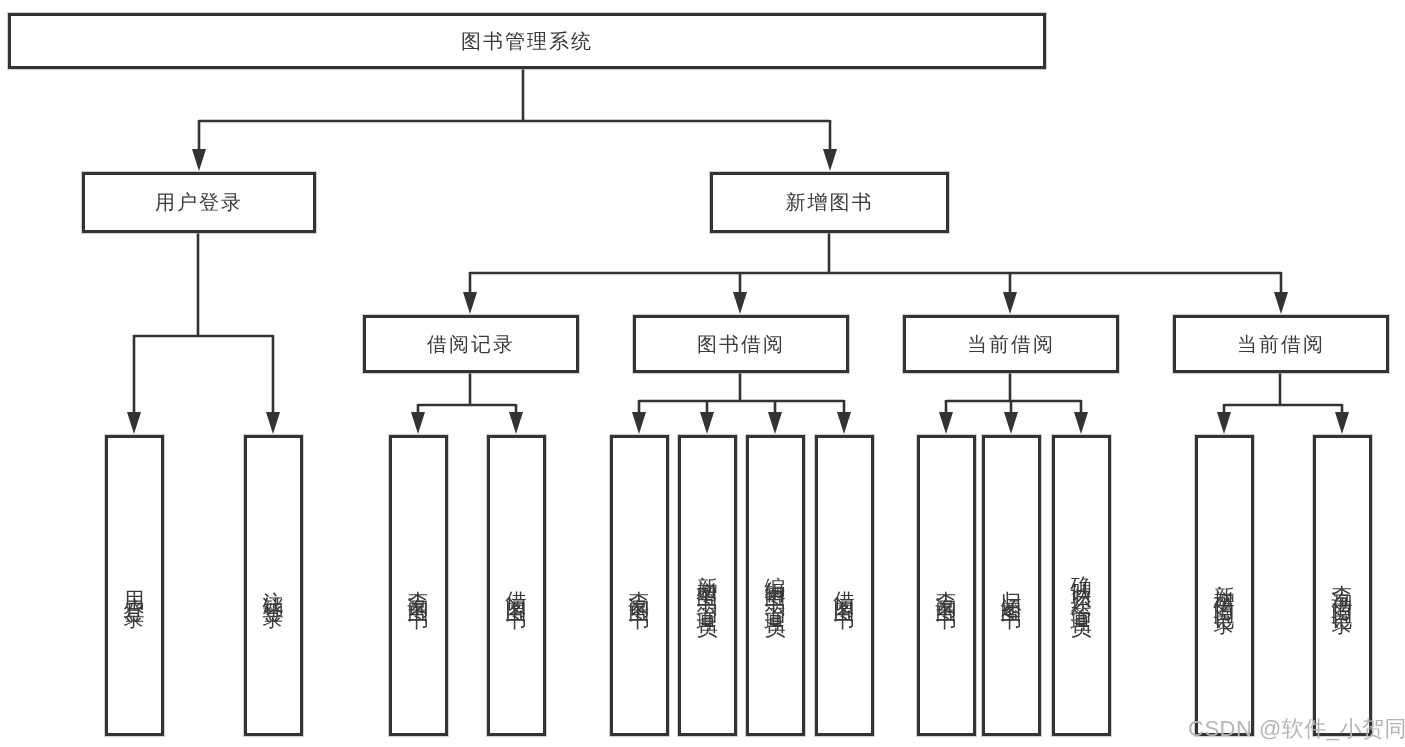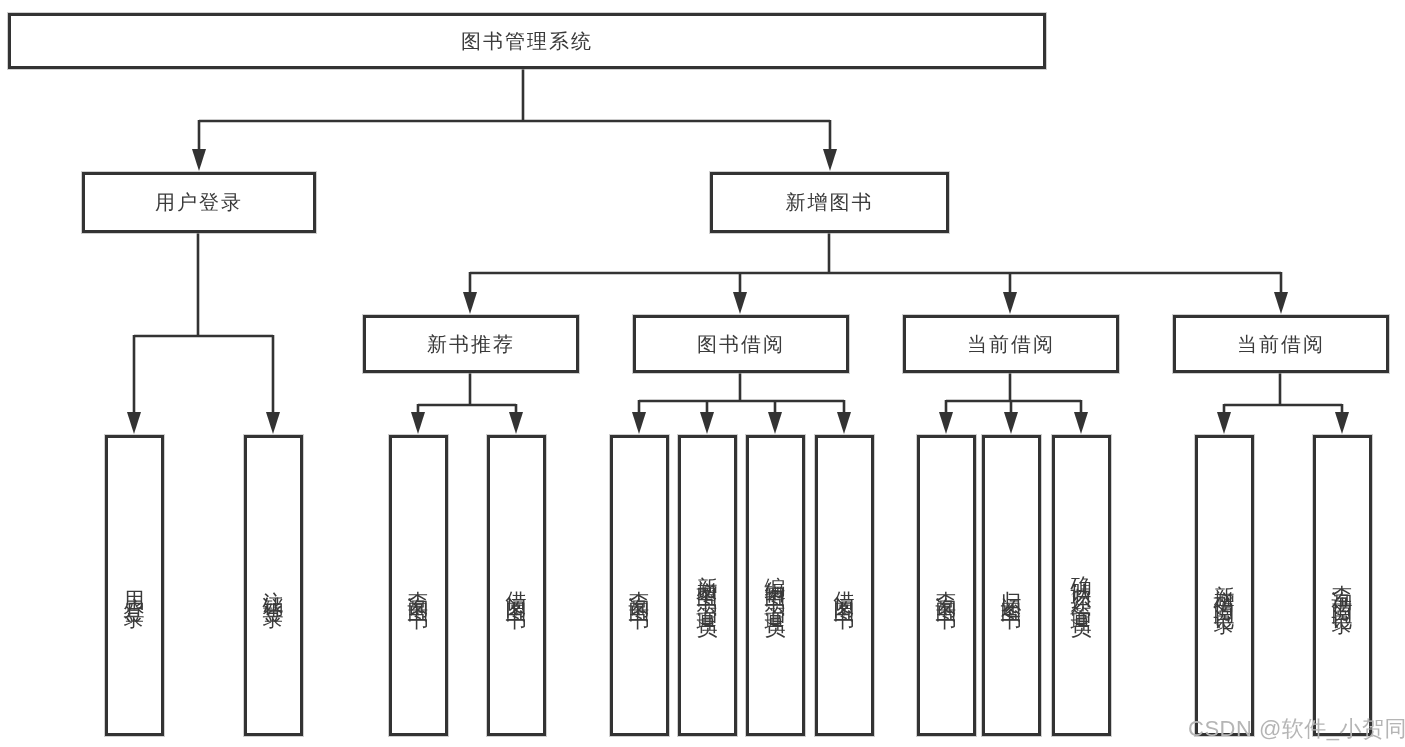"新书推荐" span { text: 新书推荐 -> 借阅记录 }
